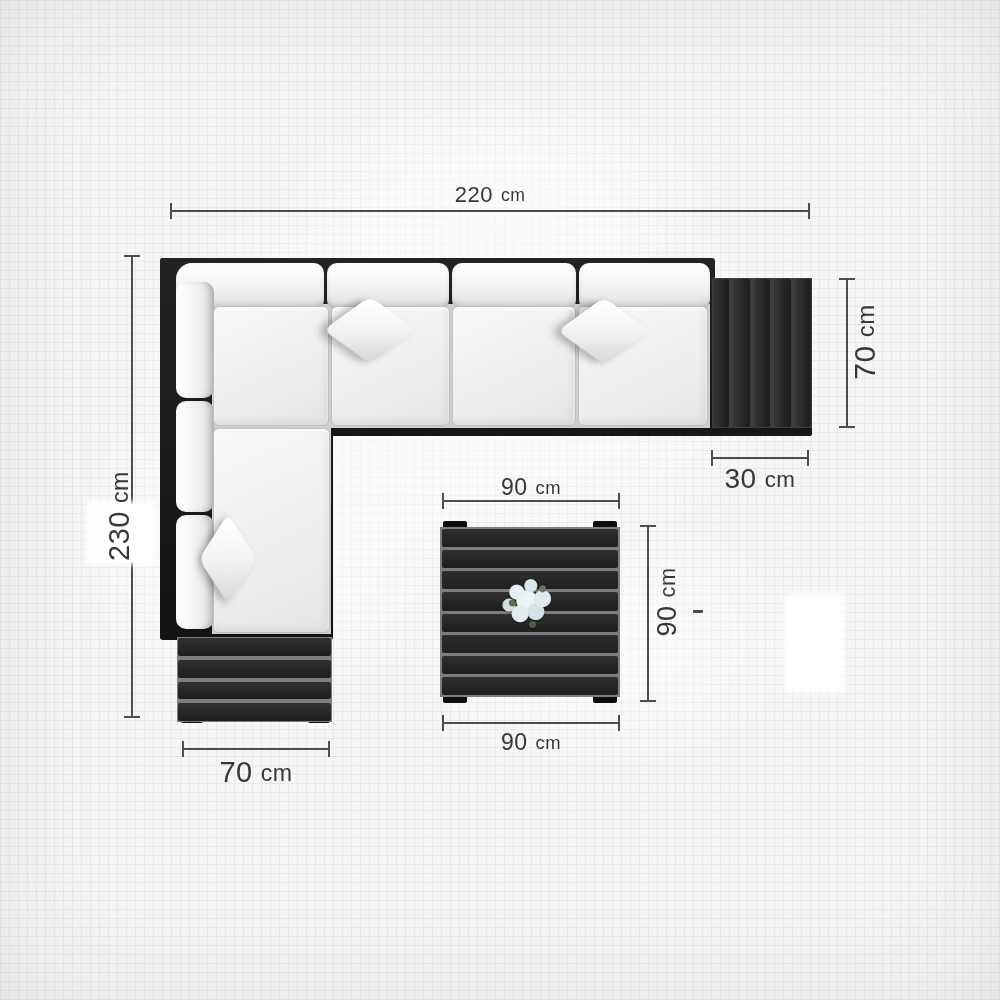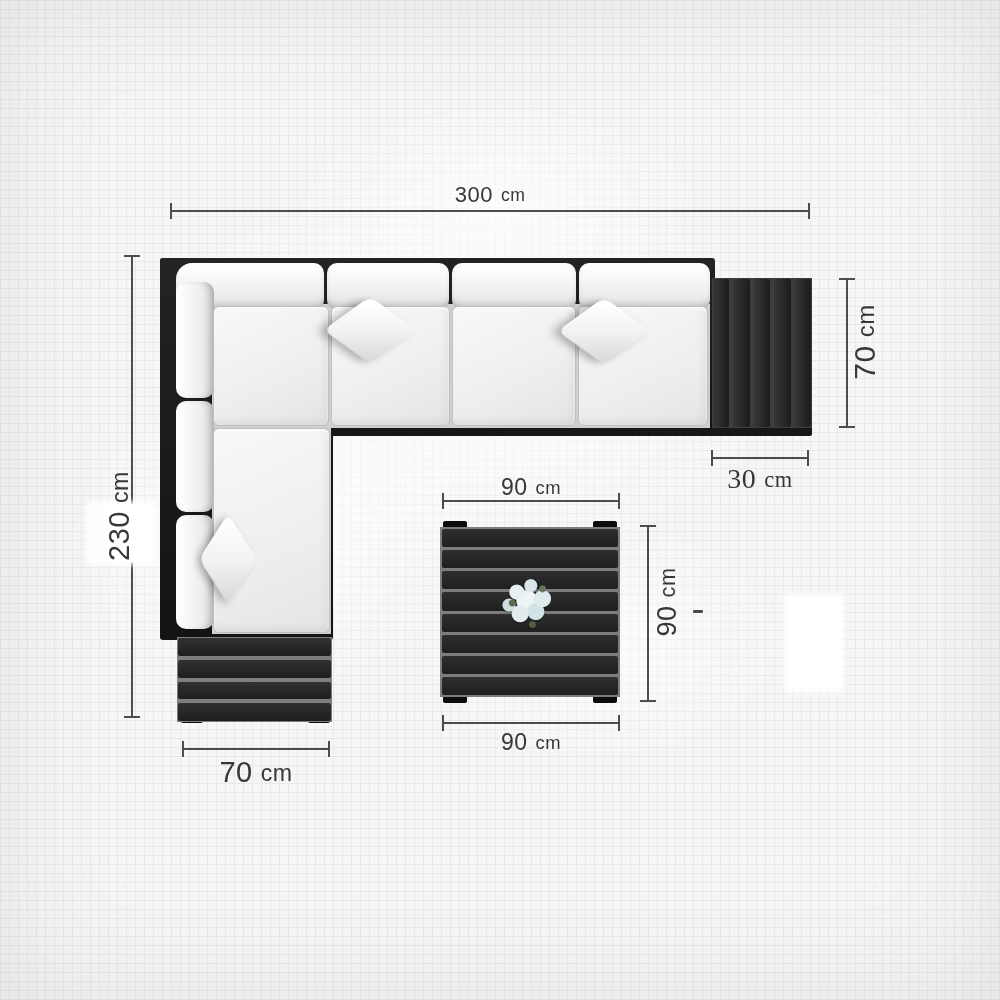"300" span { text: 300 -> 220 }
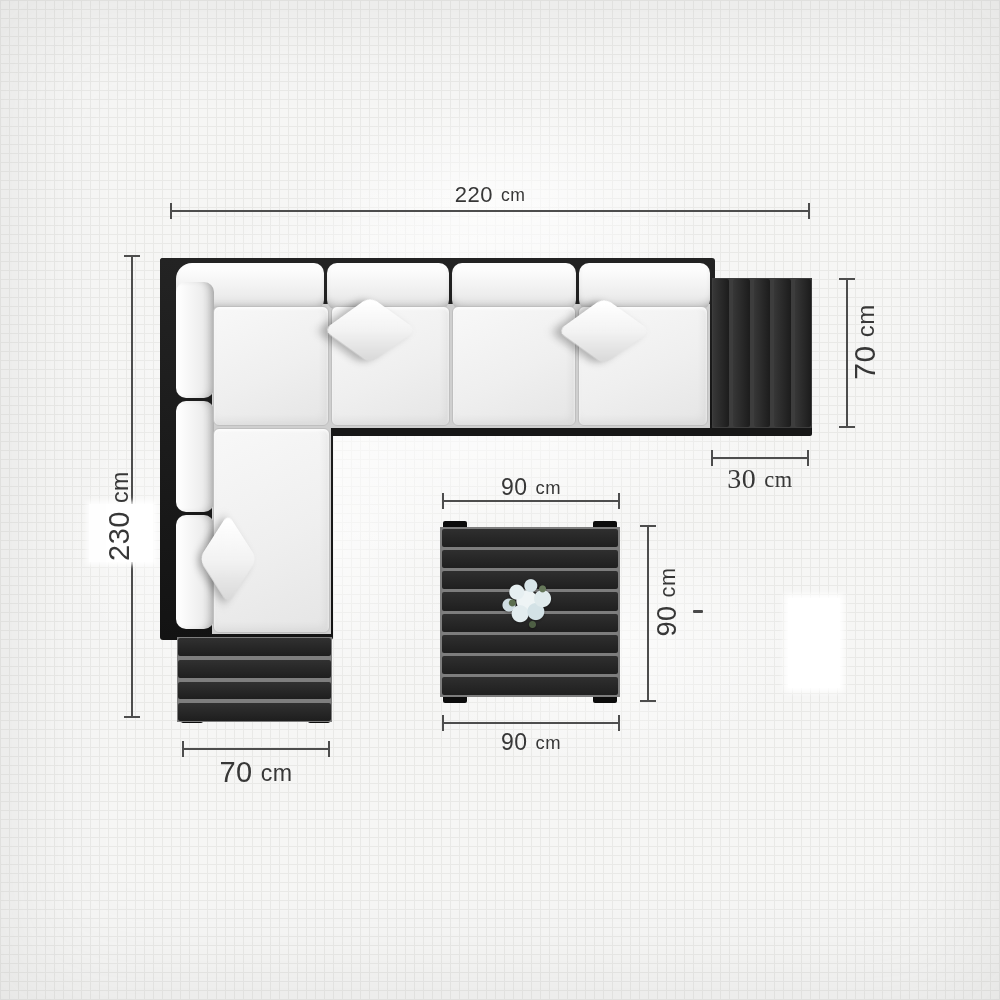"30" #lbl-30 { font-family: Liberation Serif, serif -> none }
